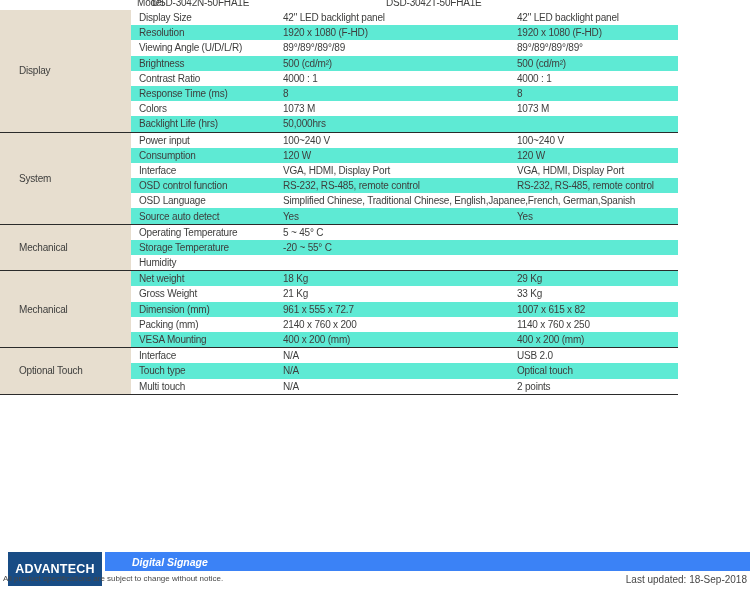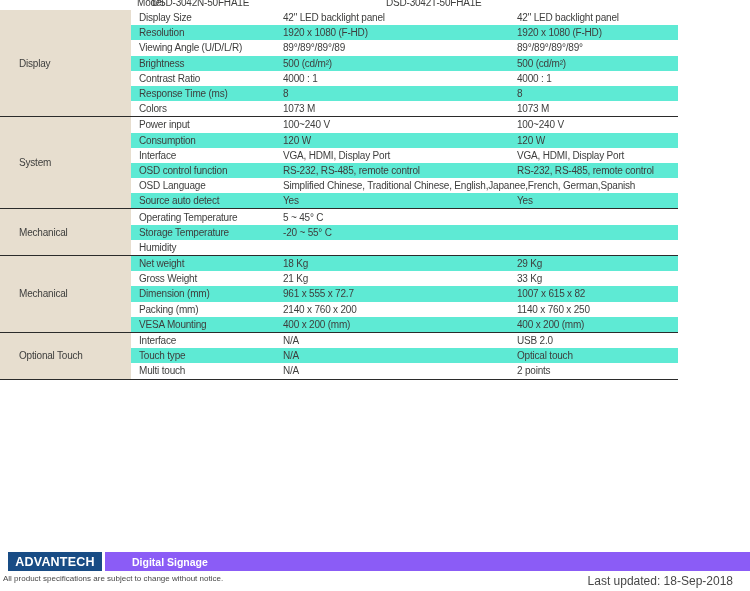"Backlight Life (hrs)" div.row { html: none -> <div> <div>Backlight Life (hrs)</div> <div>50,000hrs</div> <div></div> </div> }
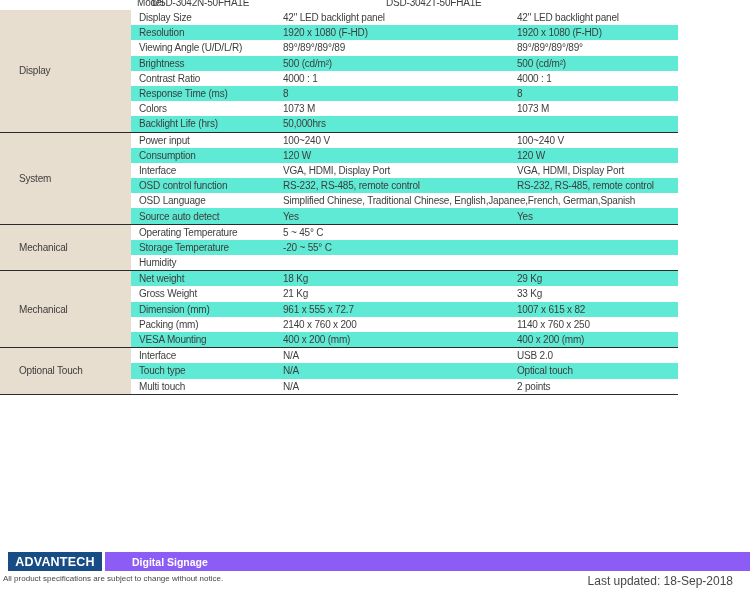"ADVANTECH" .logo-box { height: 19px -> 34px }
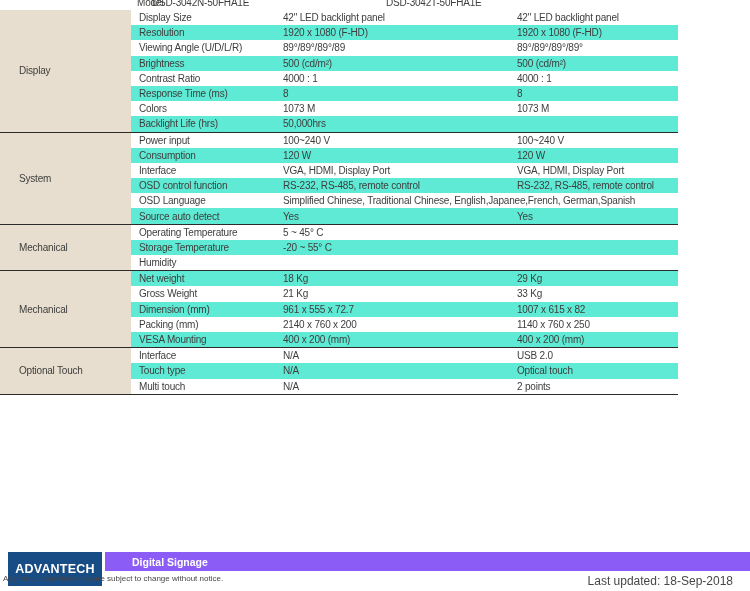"Digital Signage" .title-bar { background: #8b5cf6 -> #3b82f6; font-style: none -> italic }
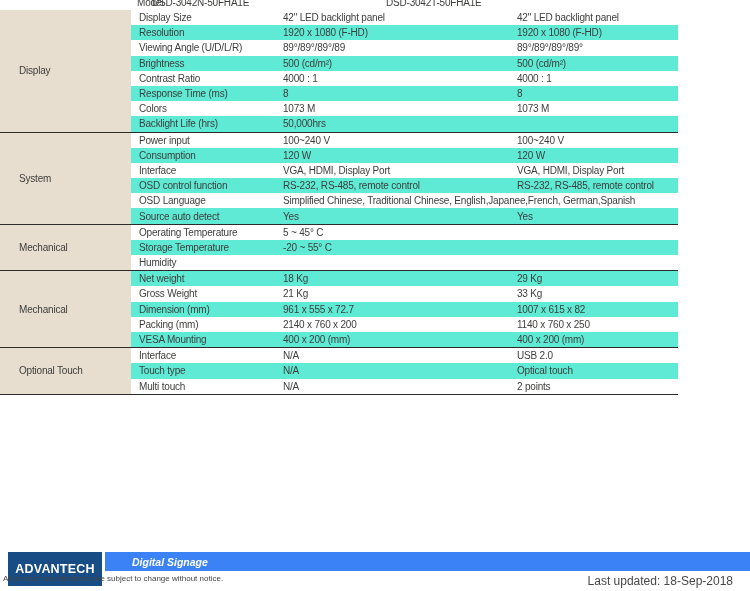"Last updated: 18-Sep-2018" .last-updated { font-size: 12px -> 10px; right: 17px -> 3px }
